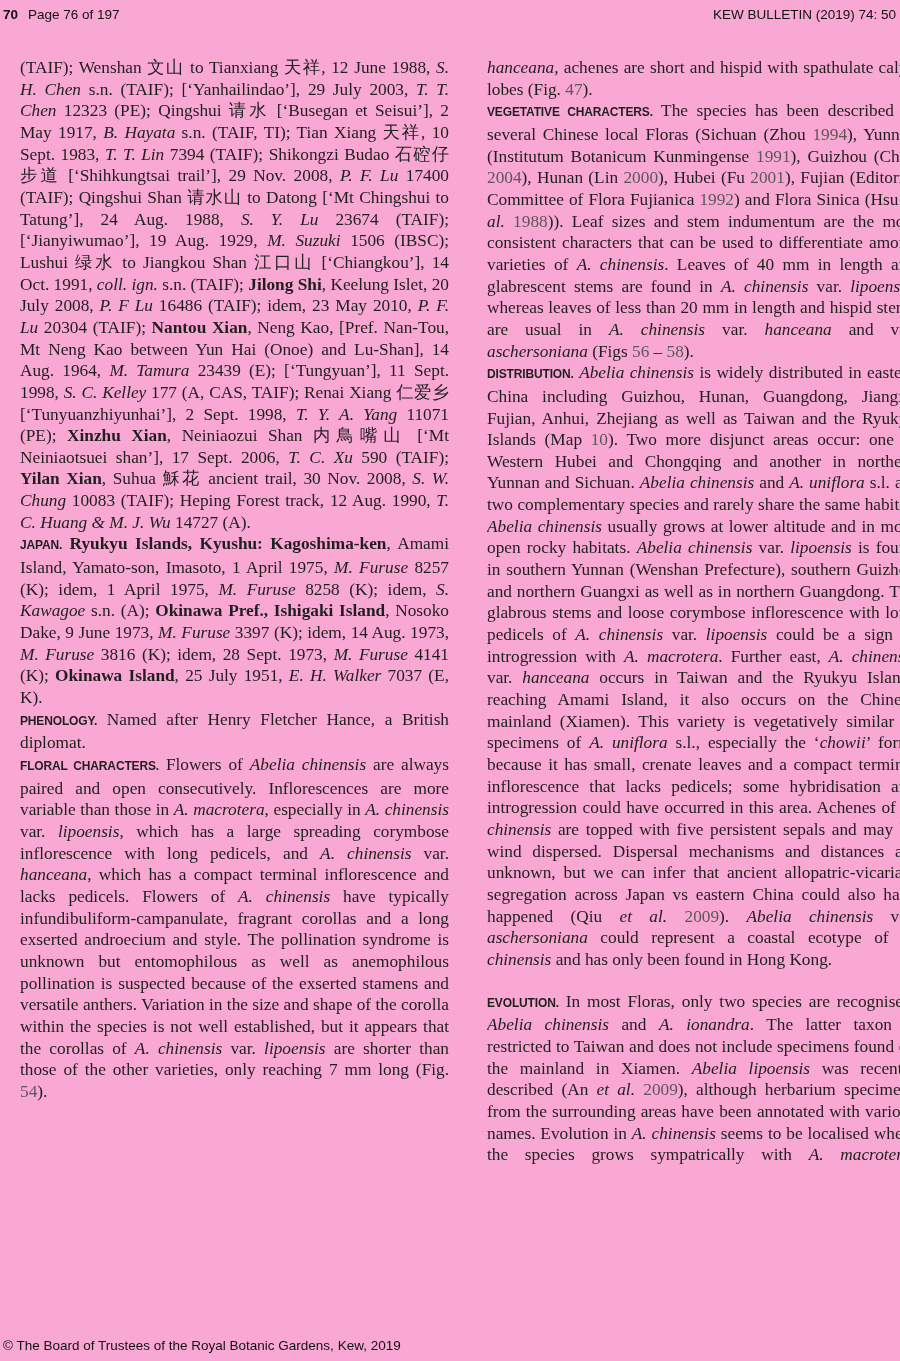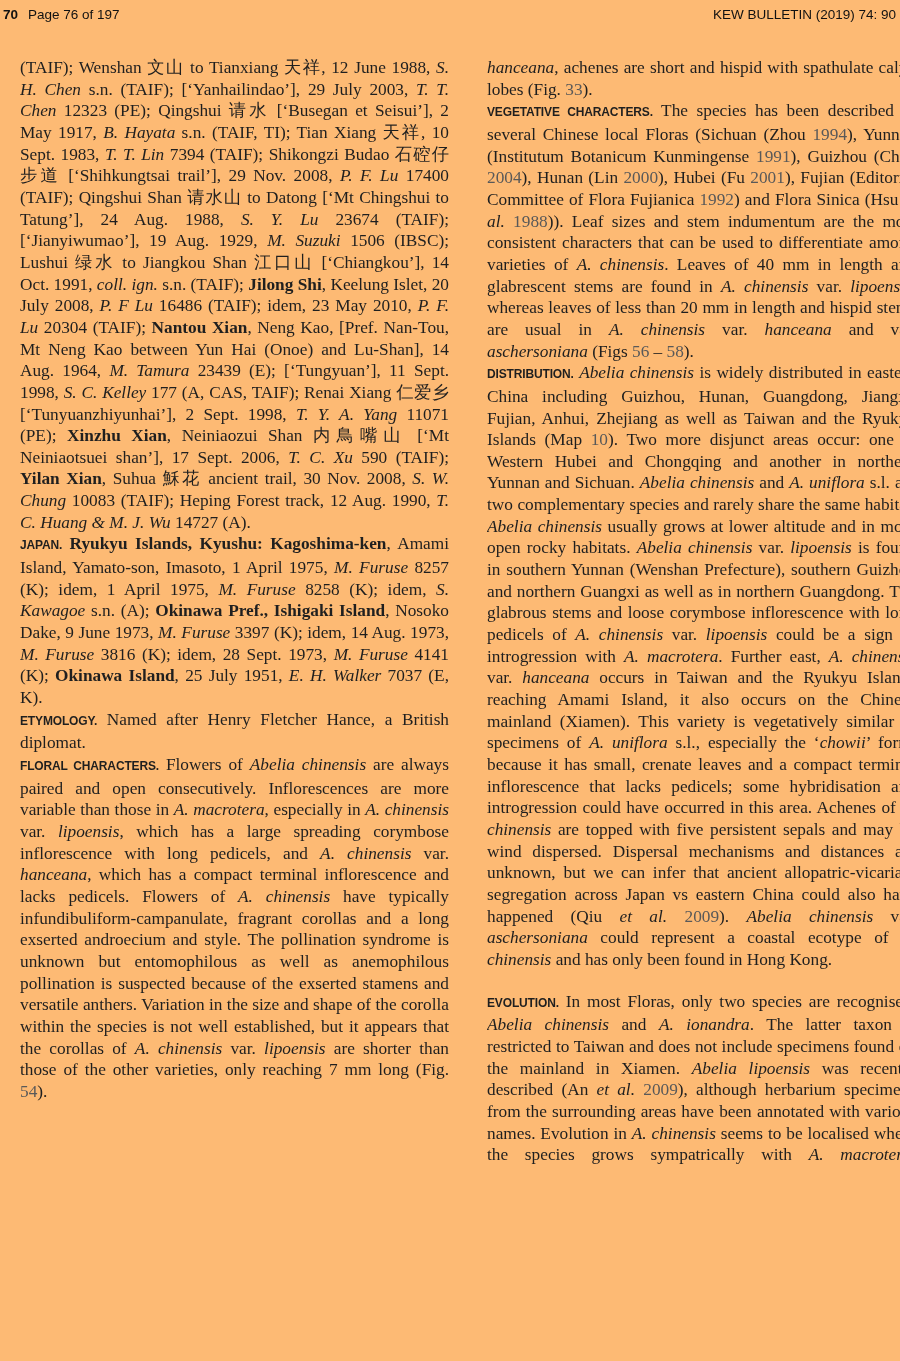"70 Page 76 of 197" .page { background: #fdba74 -> #f9a8d4 }
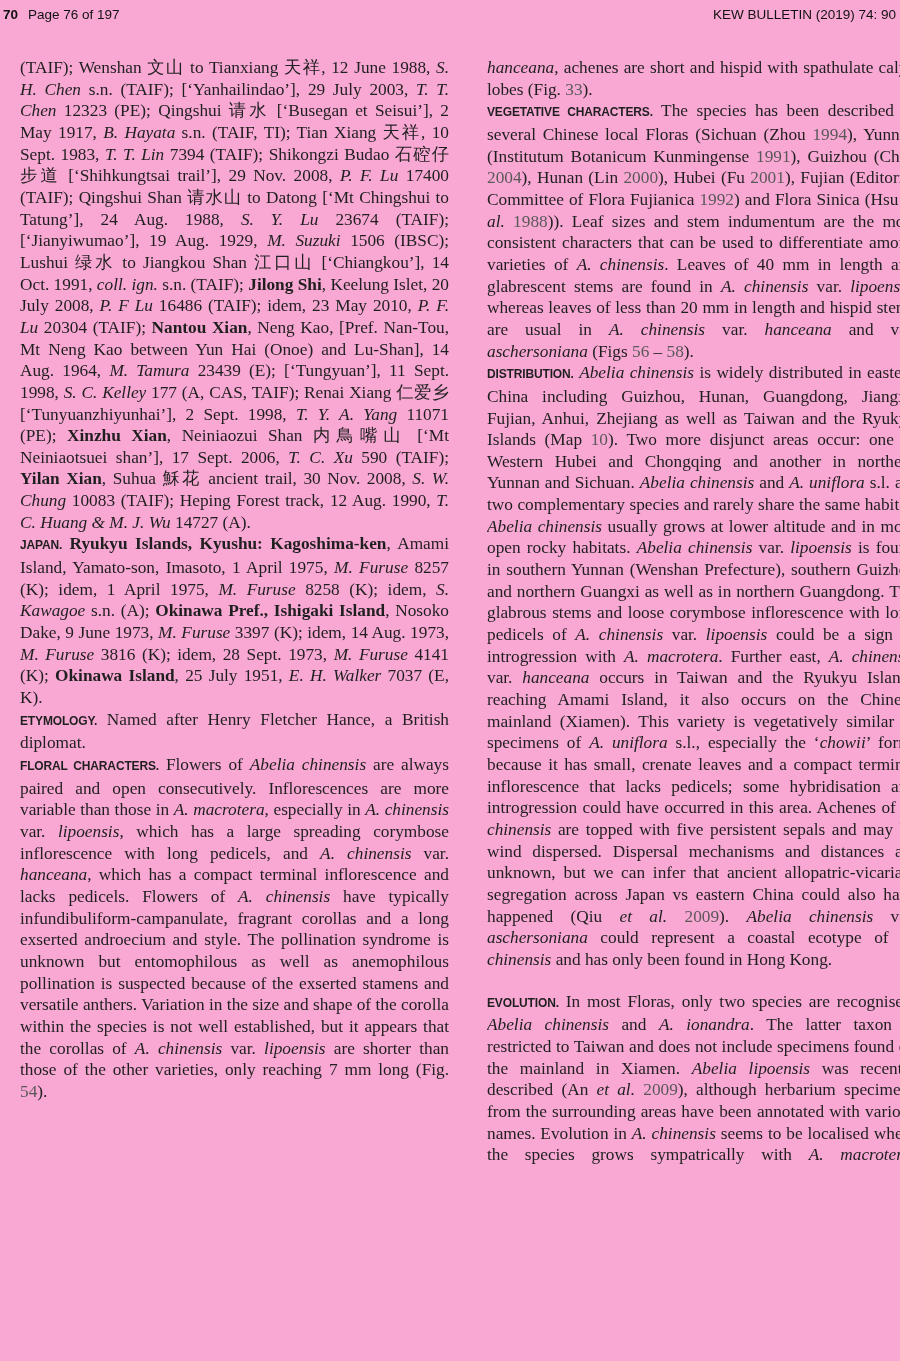"KEW BULLETIN (2019) 74: 90" div { text: 90 -> 50 }
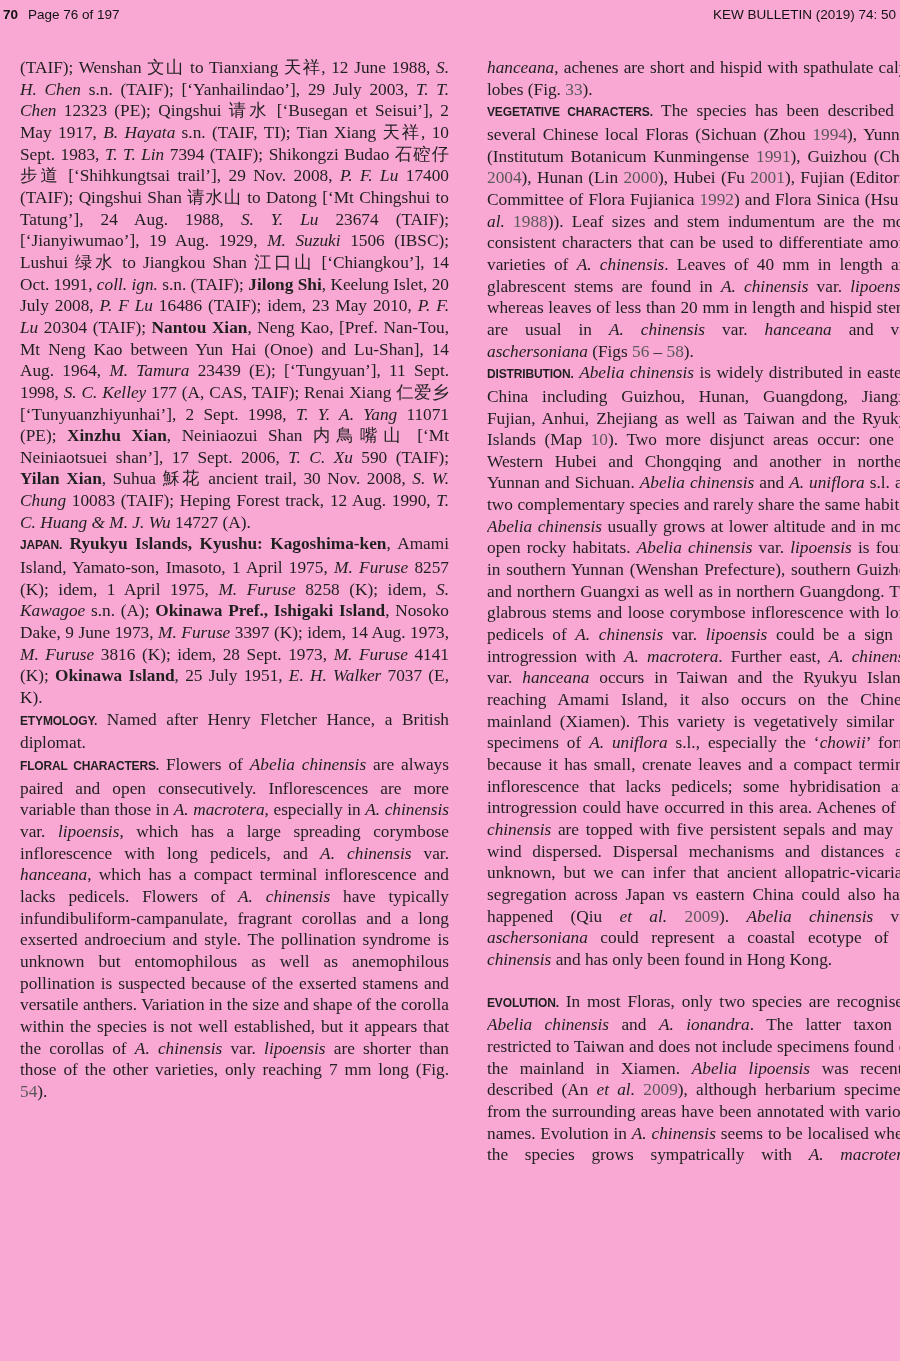"33" span.lnk { text: 33 -> 47 }
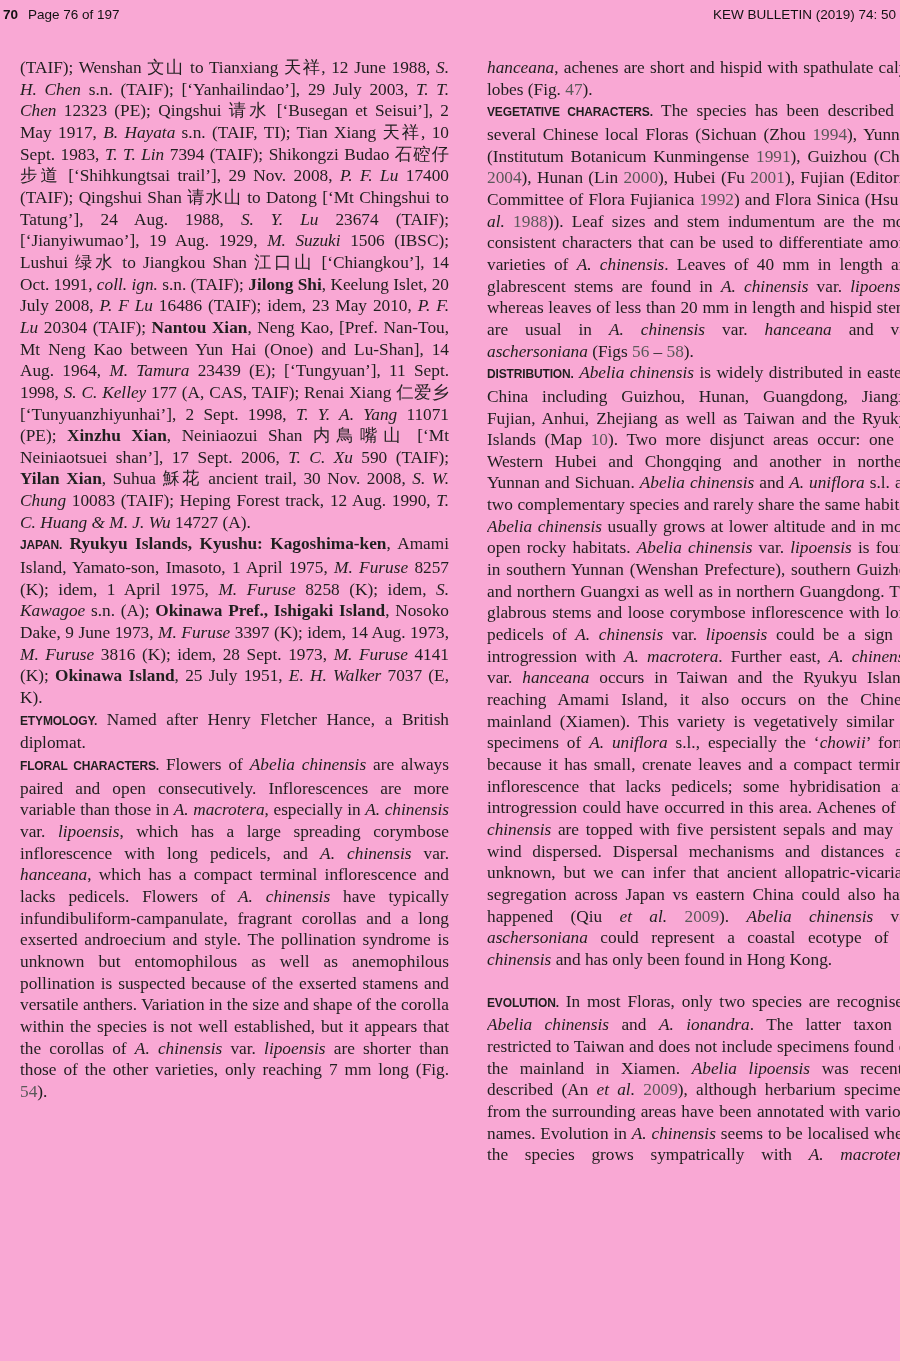"ETYMOLOGY." span.lbl { text: ETYMOLOGY -> PHENOLOGY }
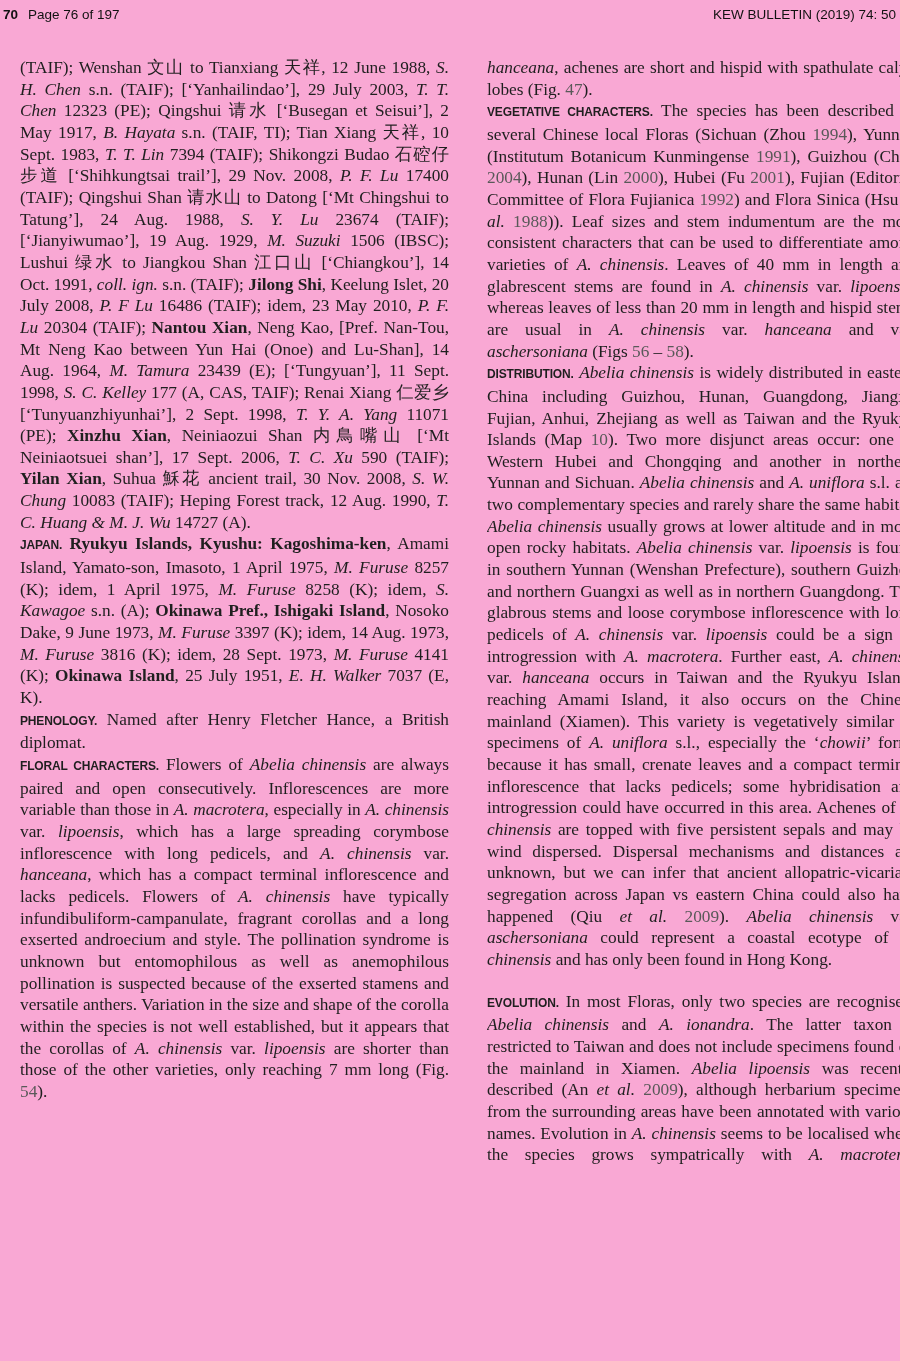"© The Board of Trustees" div.ftr { html: none -> <div>© The Board of Trustees of the Royal Botanic Gardens, Kew, 2019</div> }
